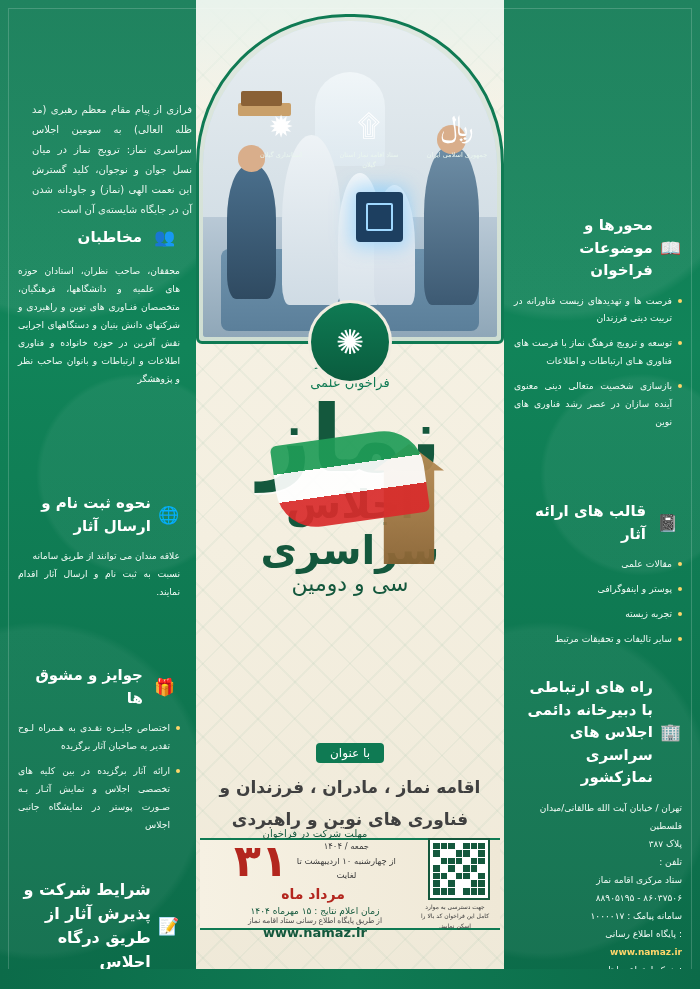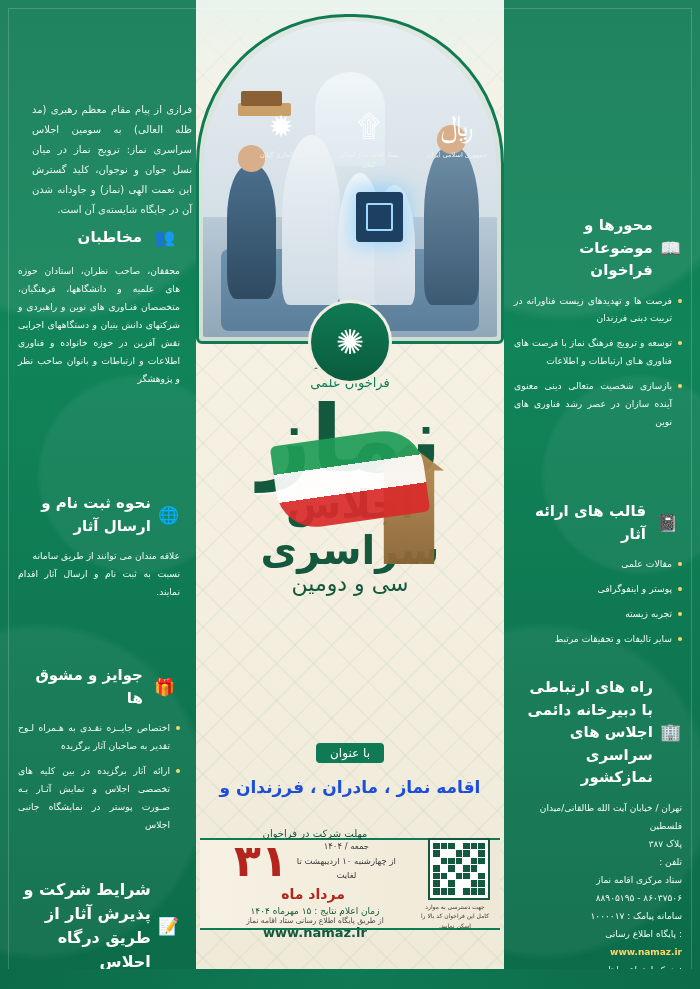"اقامه نماز ، مادران ،" .main-title { color: #1d4ed8 -> #404040 }
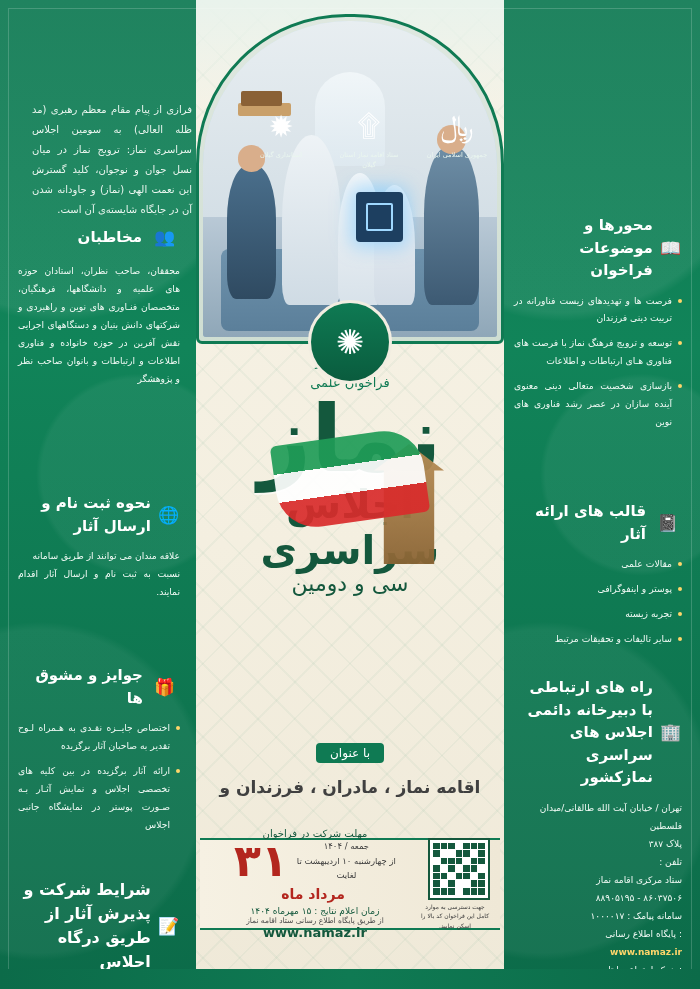"فناوری های نوین و راهبردی" div.main-title { html: none -> <div>فناوری های نوین و راهبردی</div> }
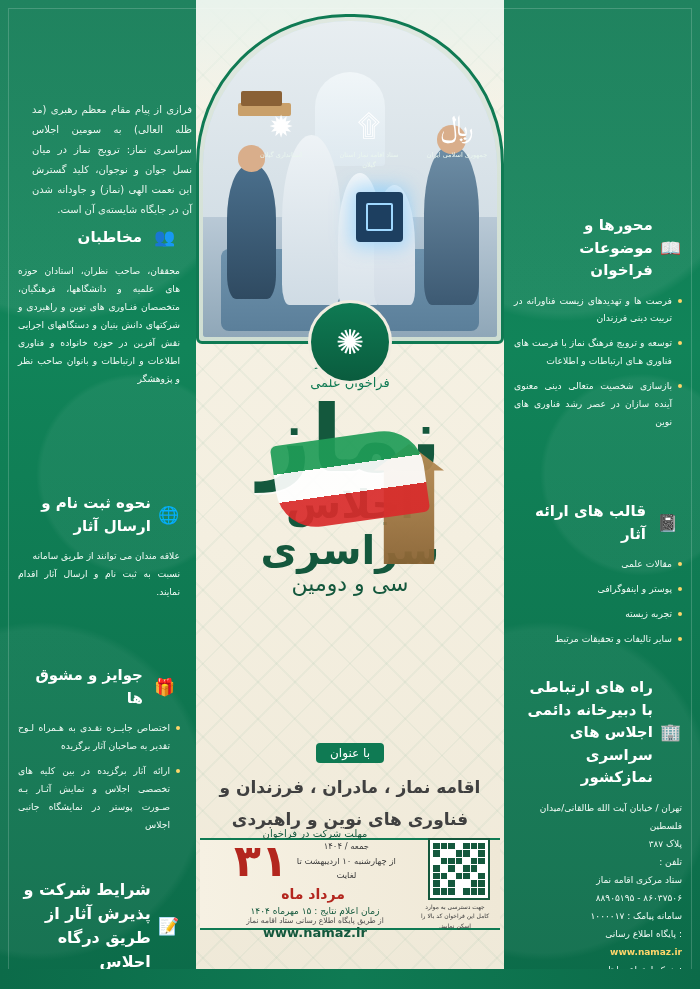"از طریق پایگاه اطلاع رسانی" .via { font-family: none -> Liberation Serif, serif }
